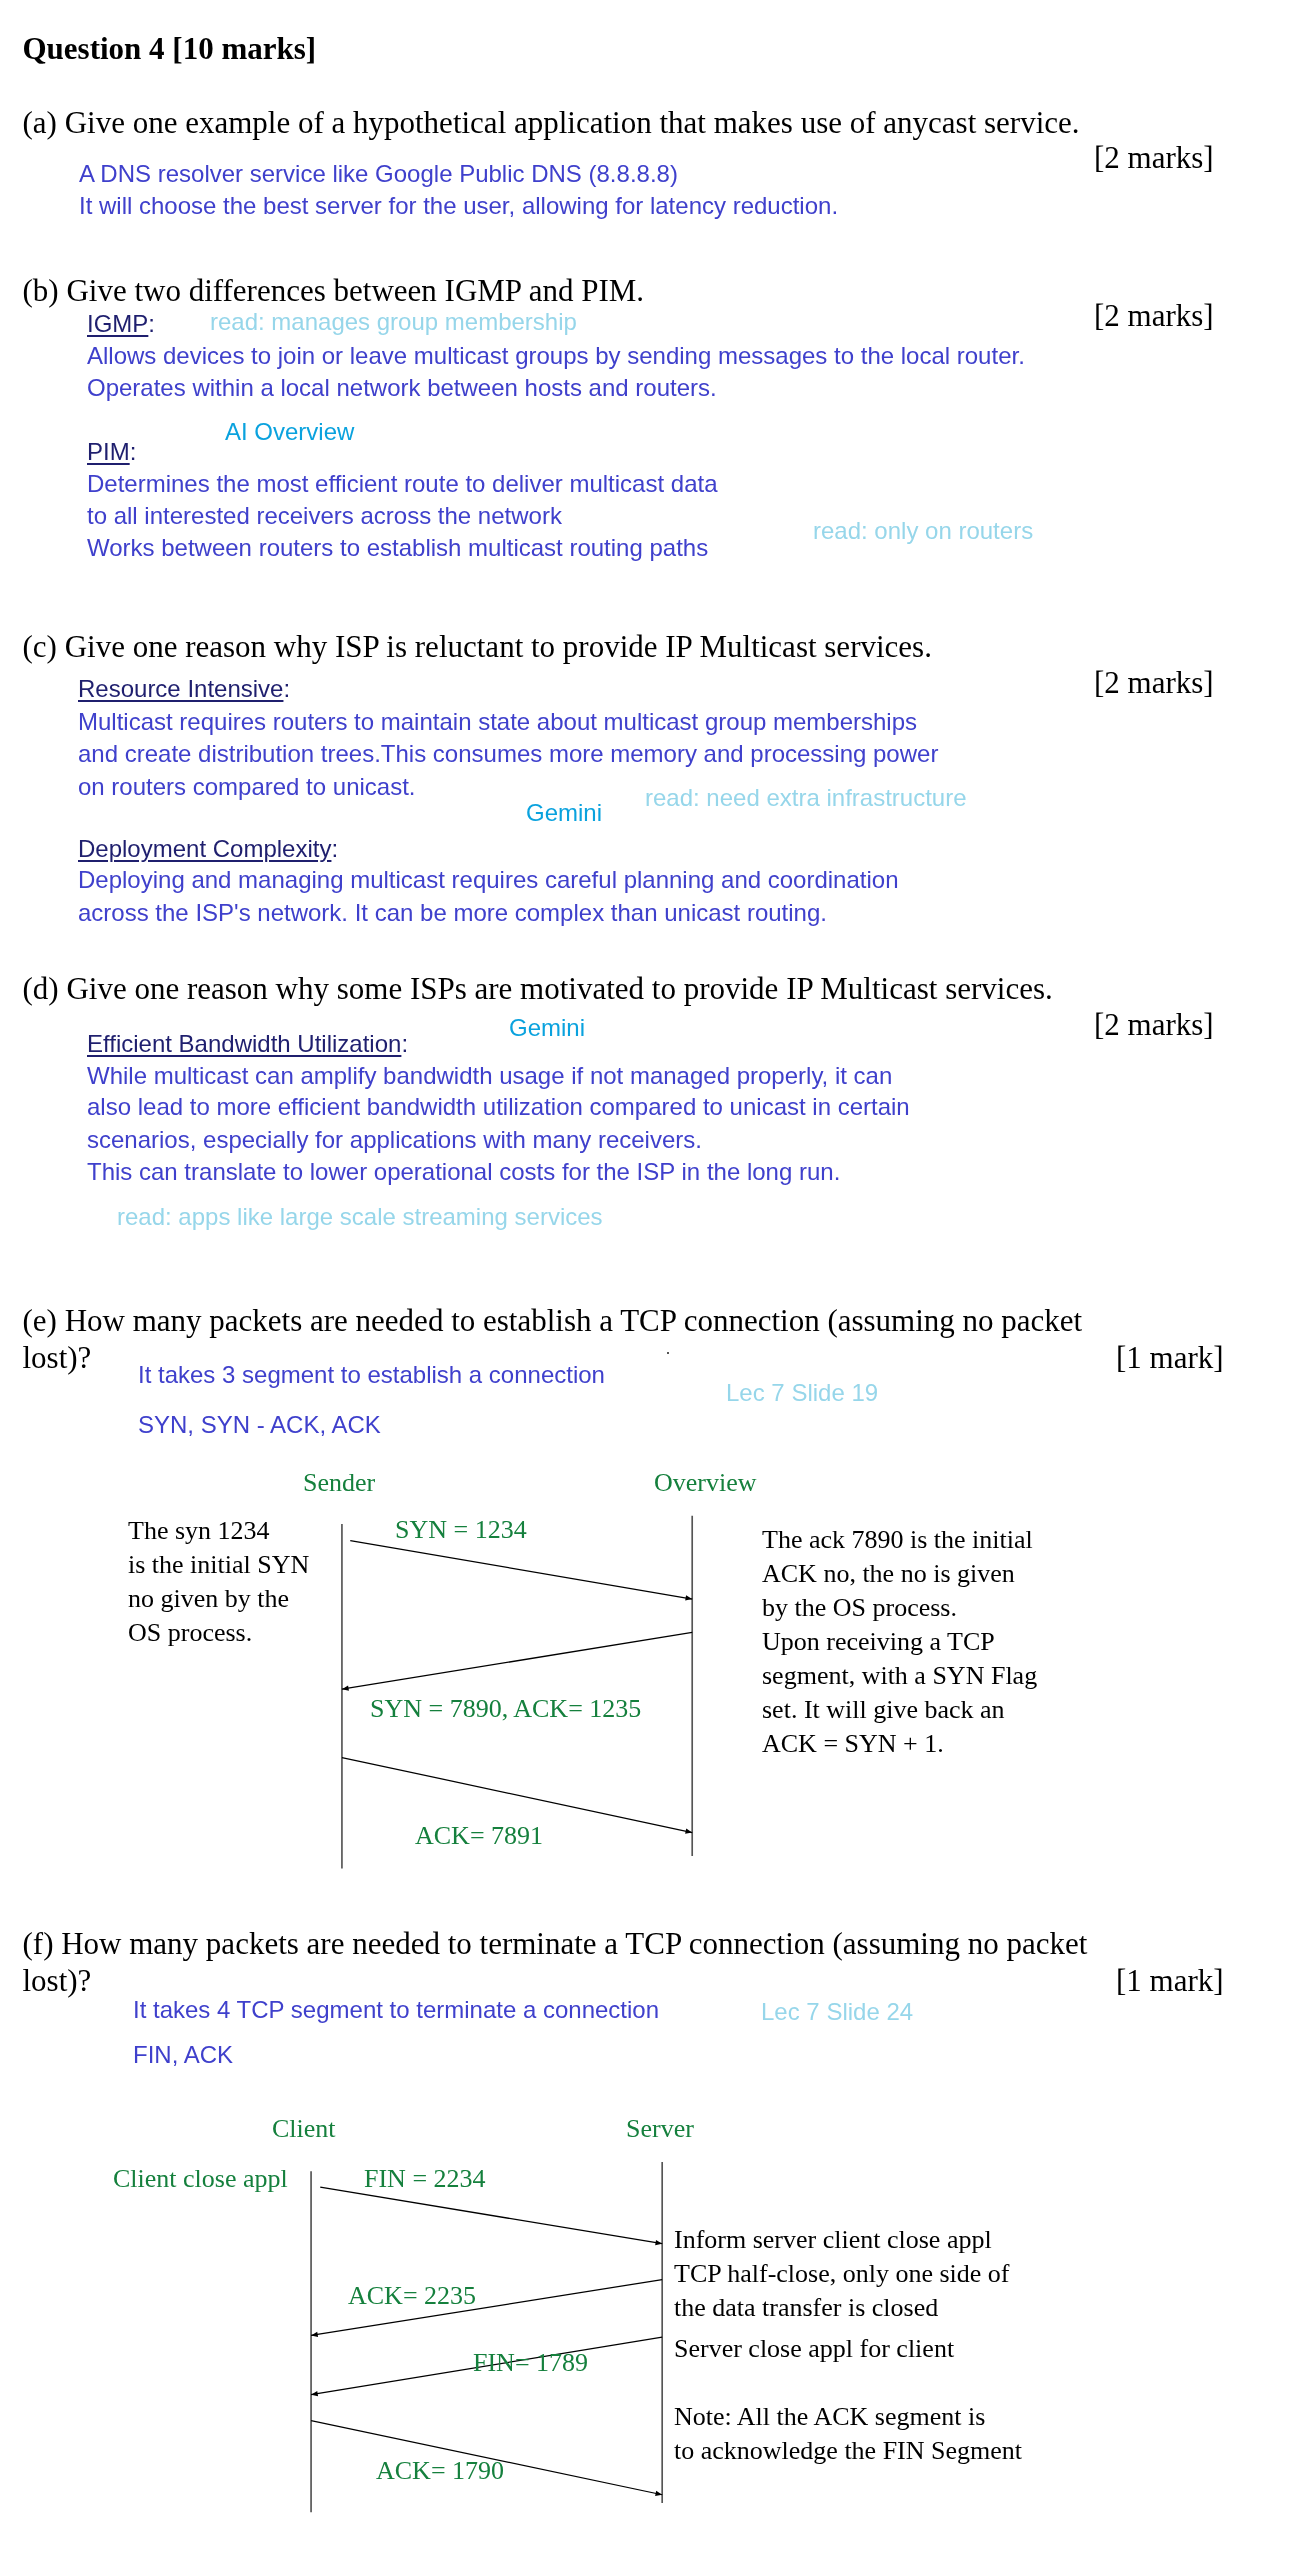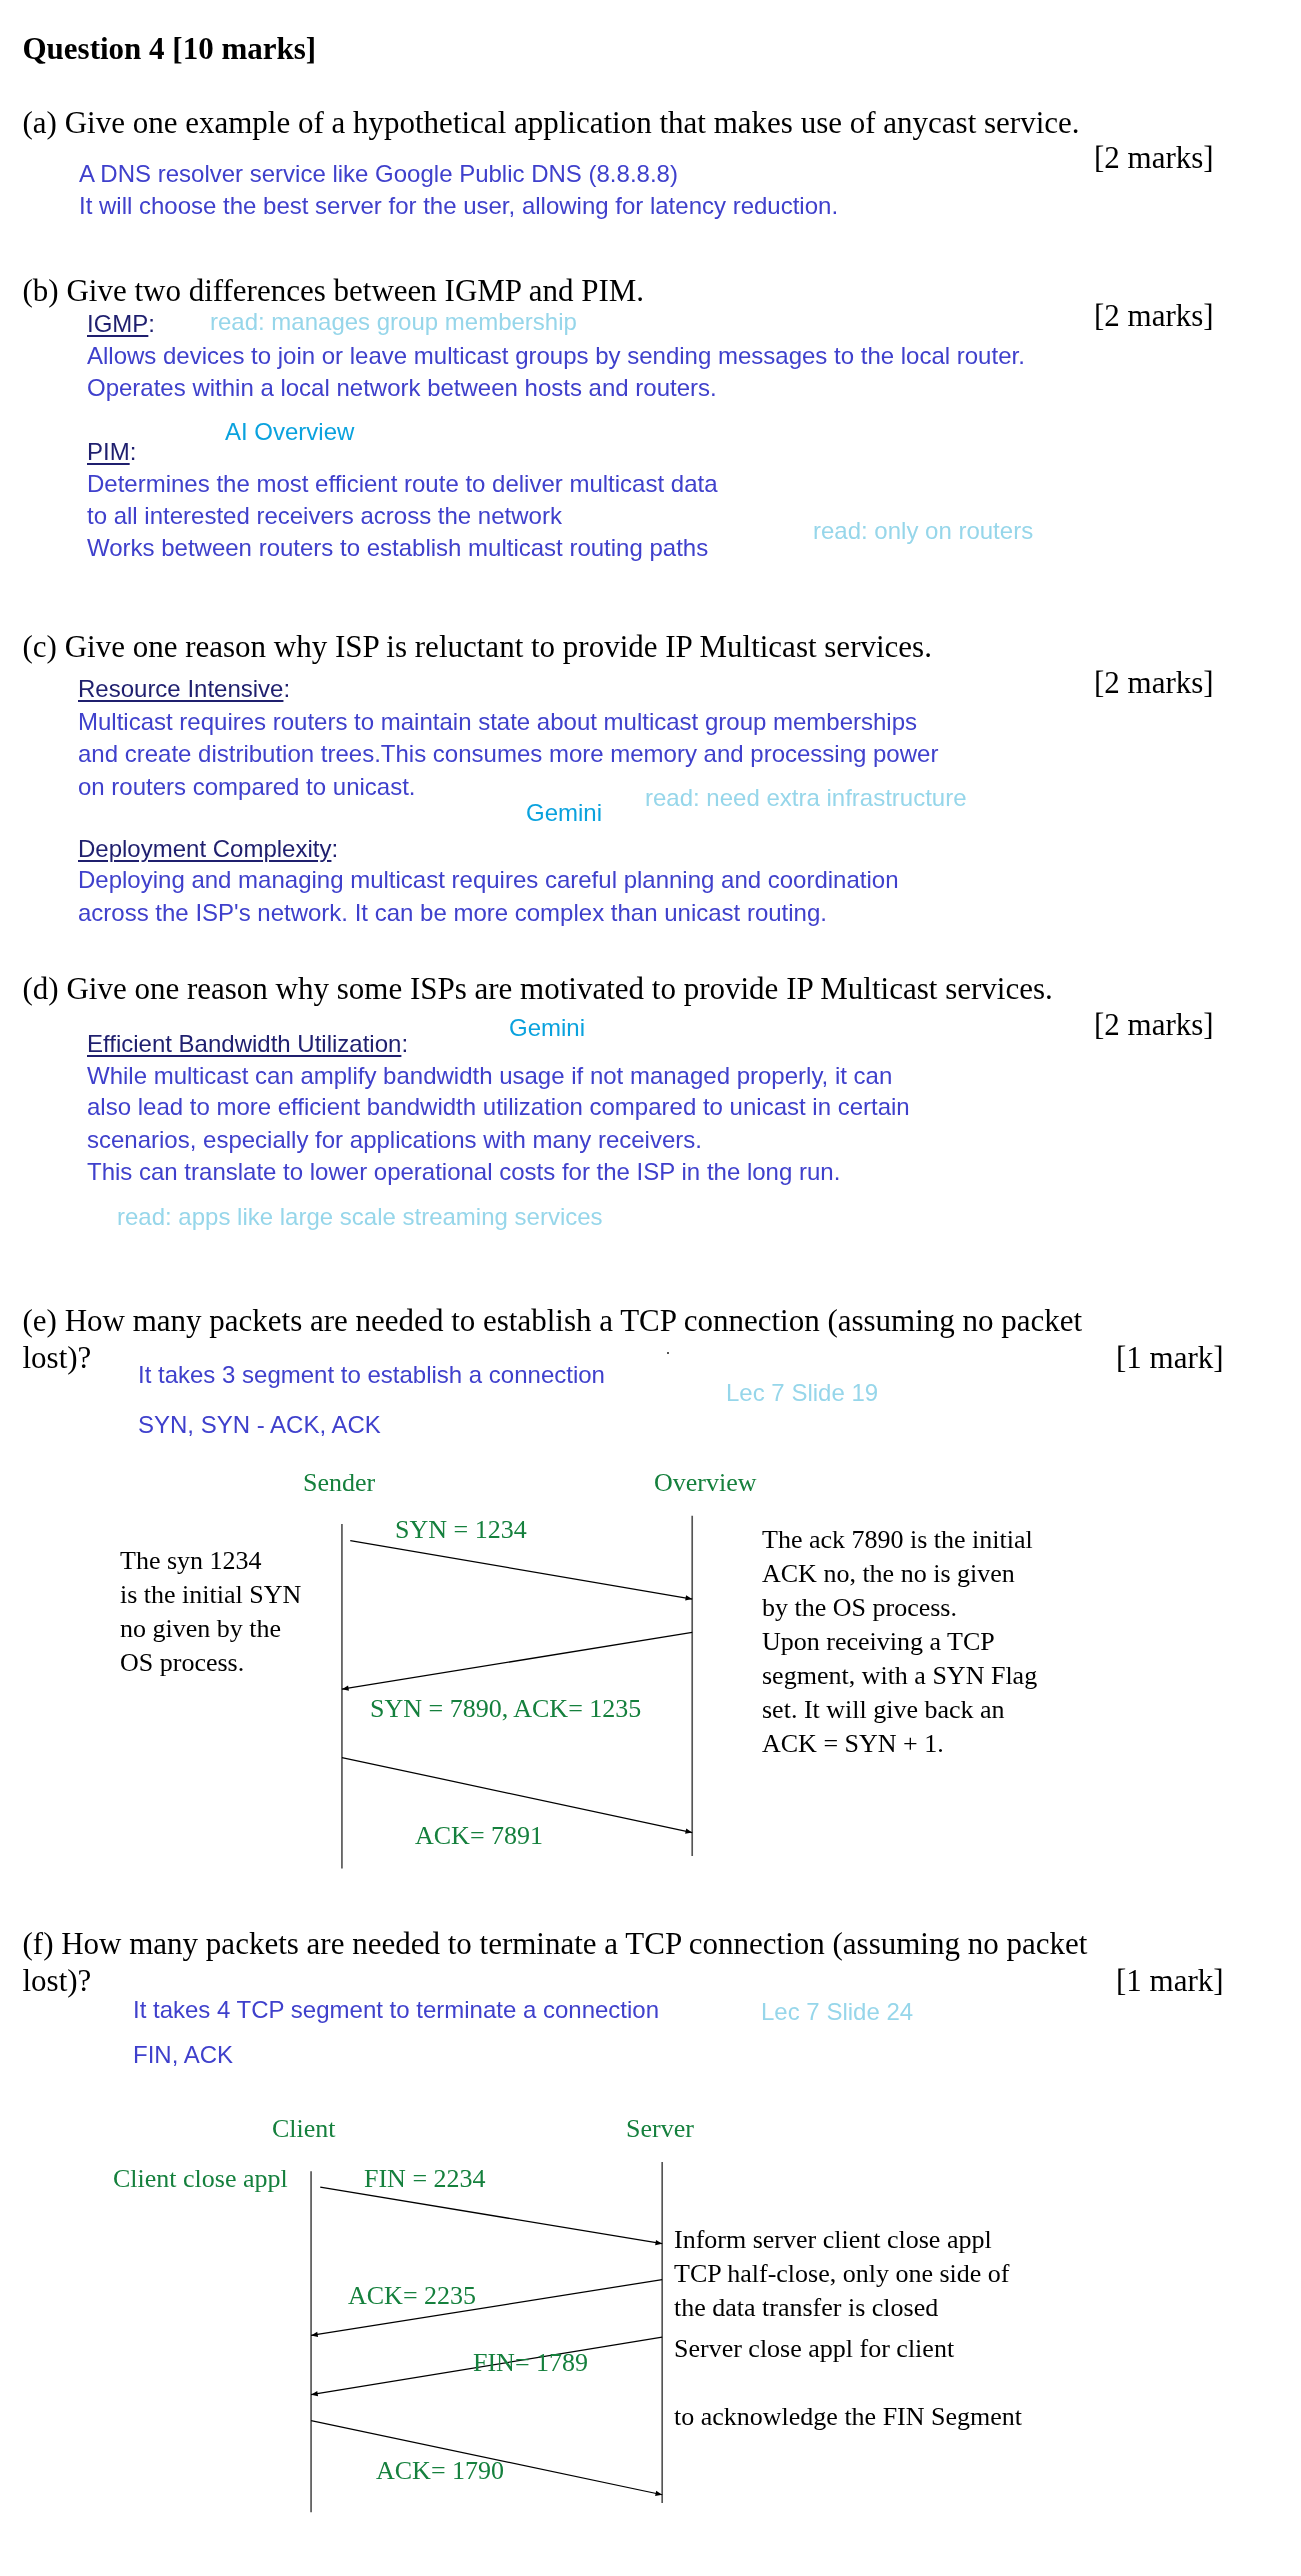"The syn 1234" div.abs { left: 120px -> 128px; margin-top: 30px -> none }
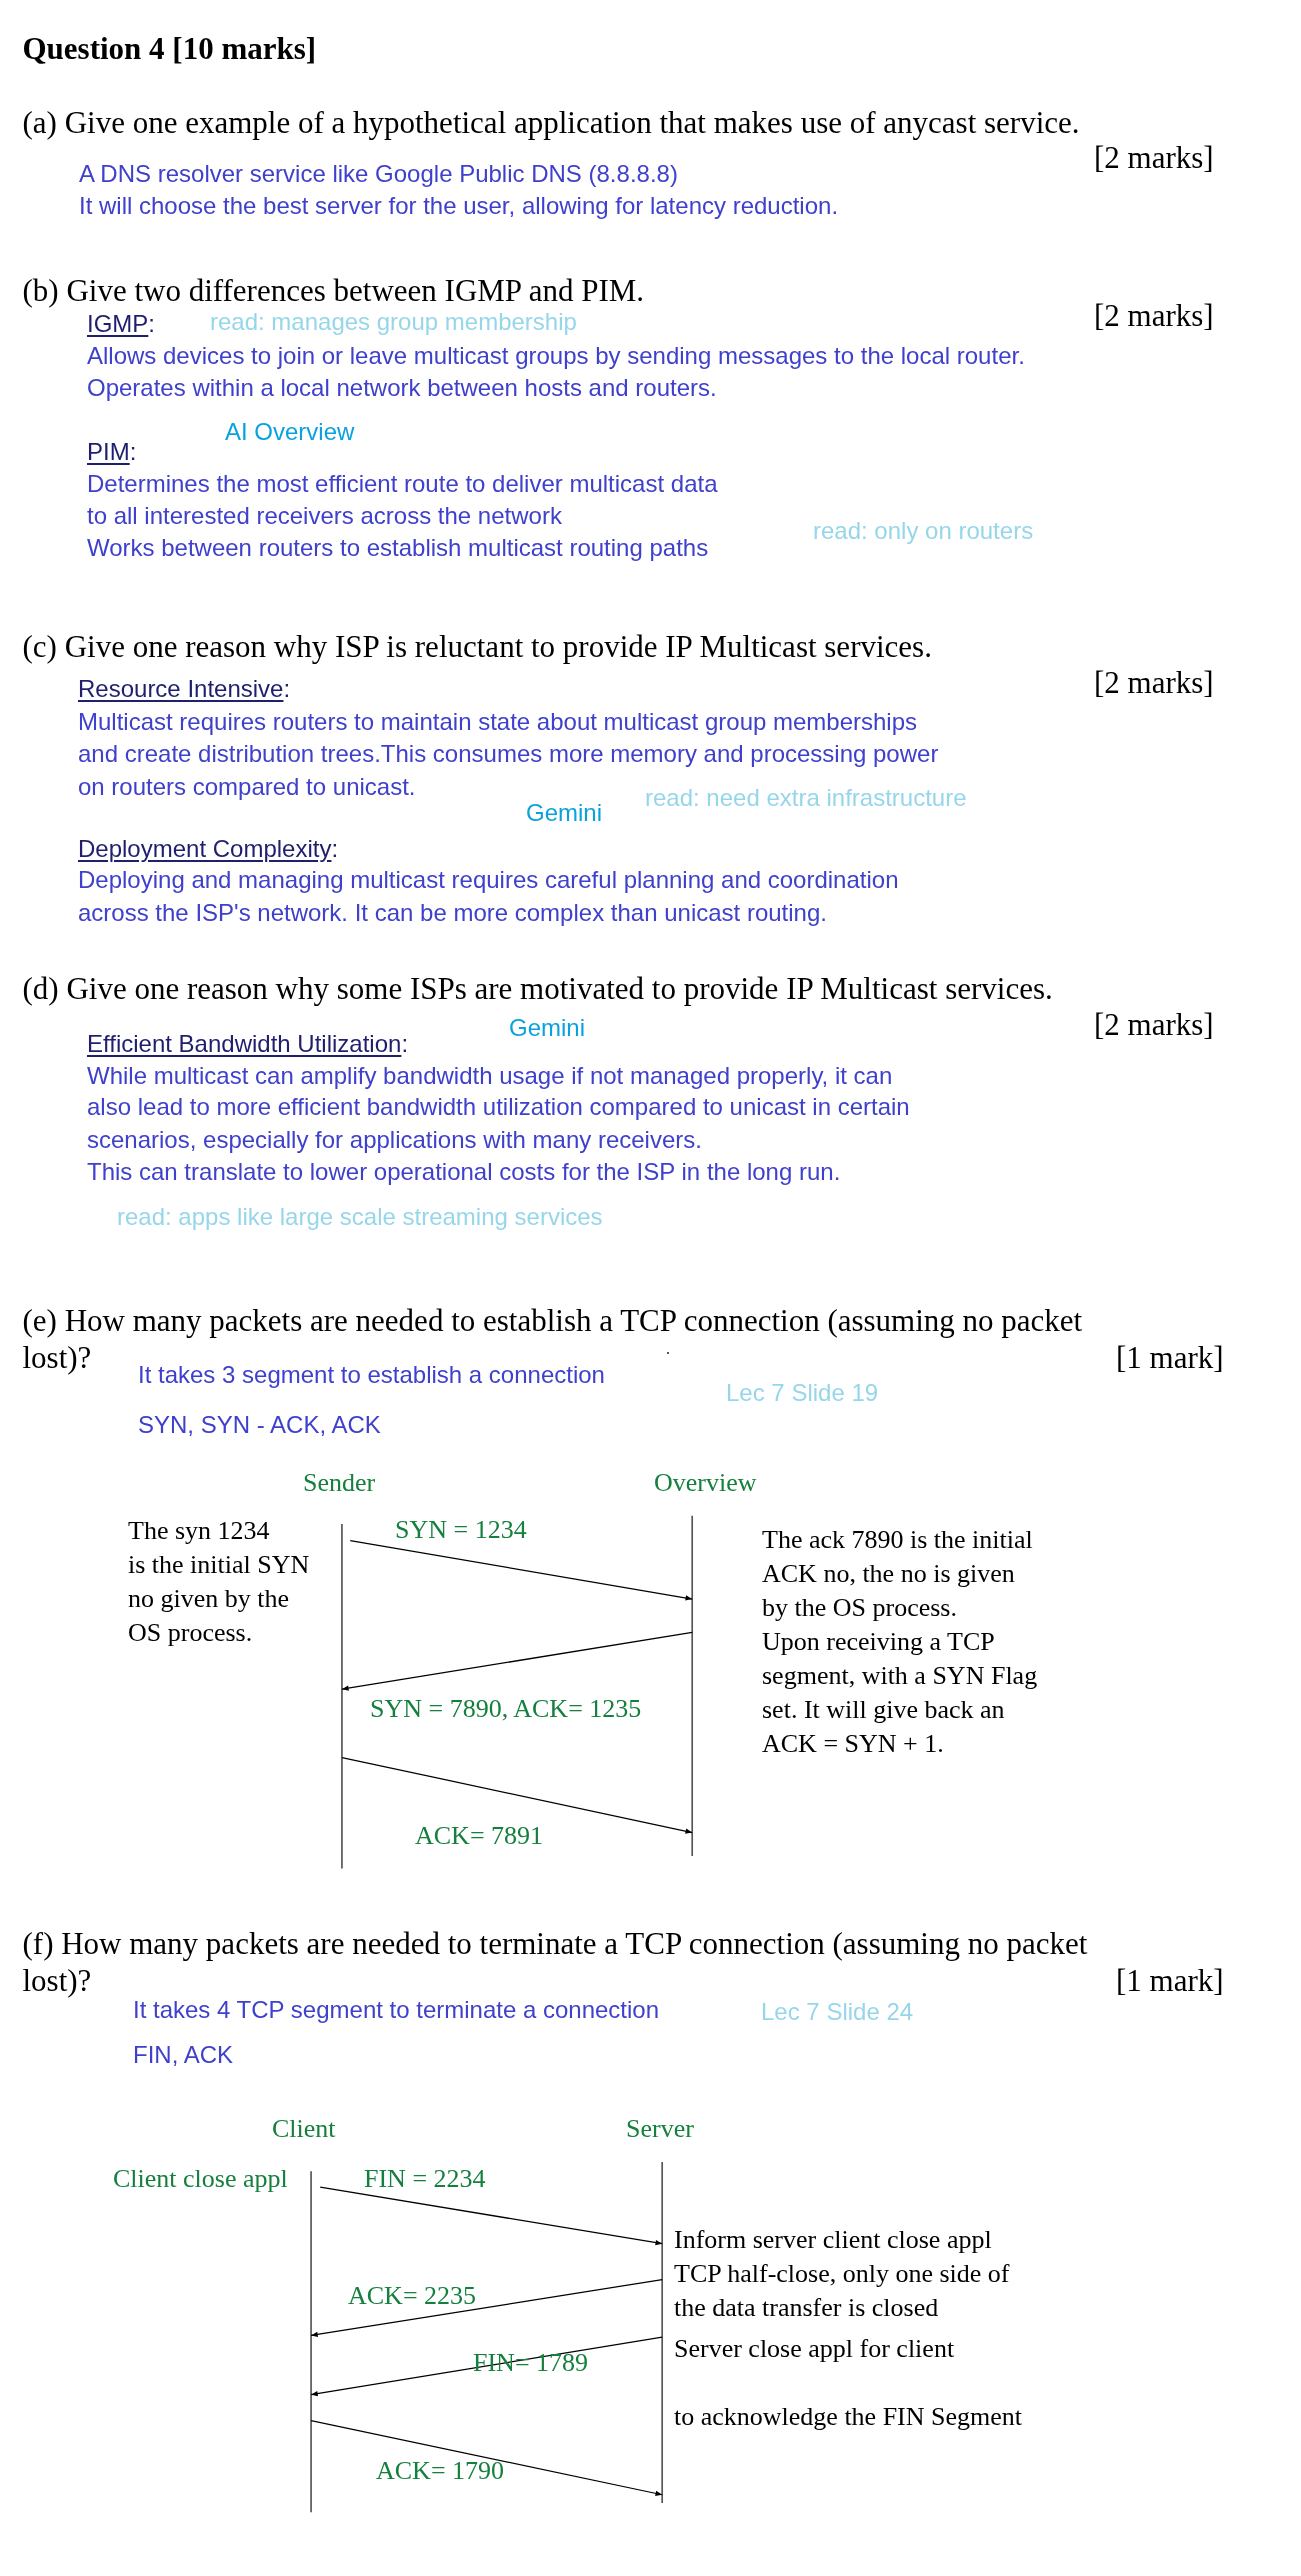"Note: All the ACK segment" div { html: none -> <div>Note: All the ACK segment is</div> }
